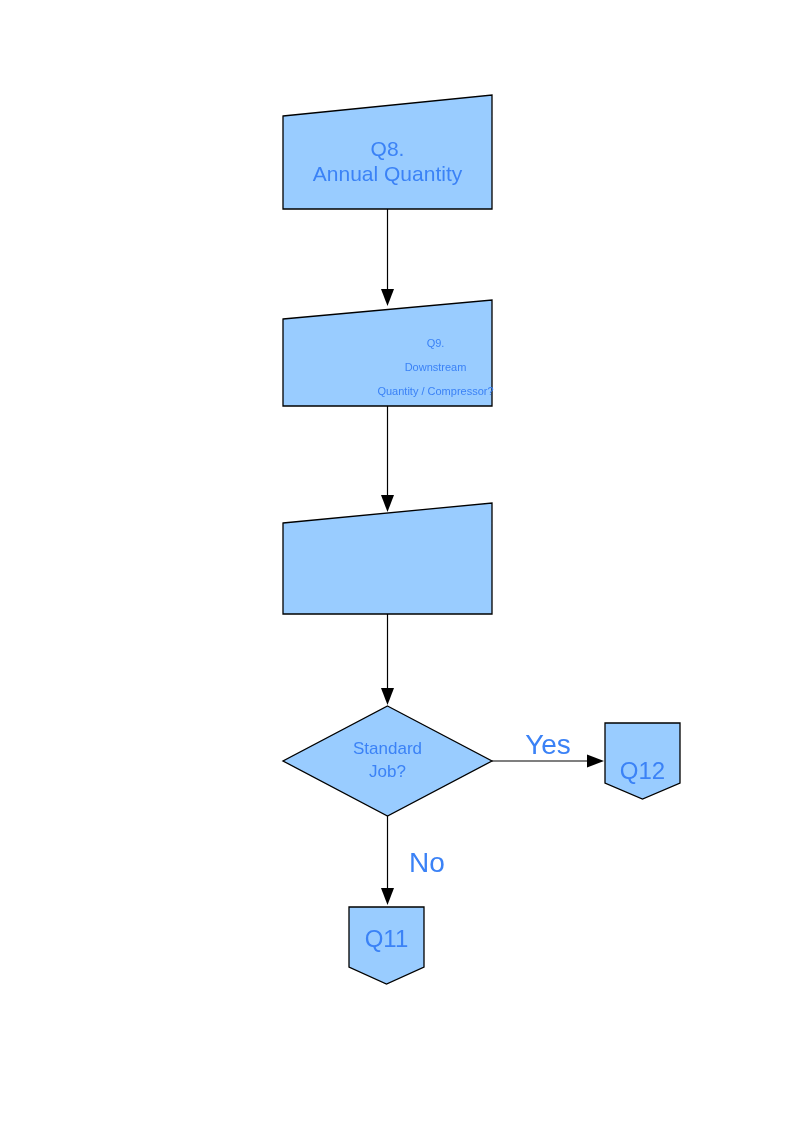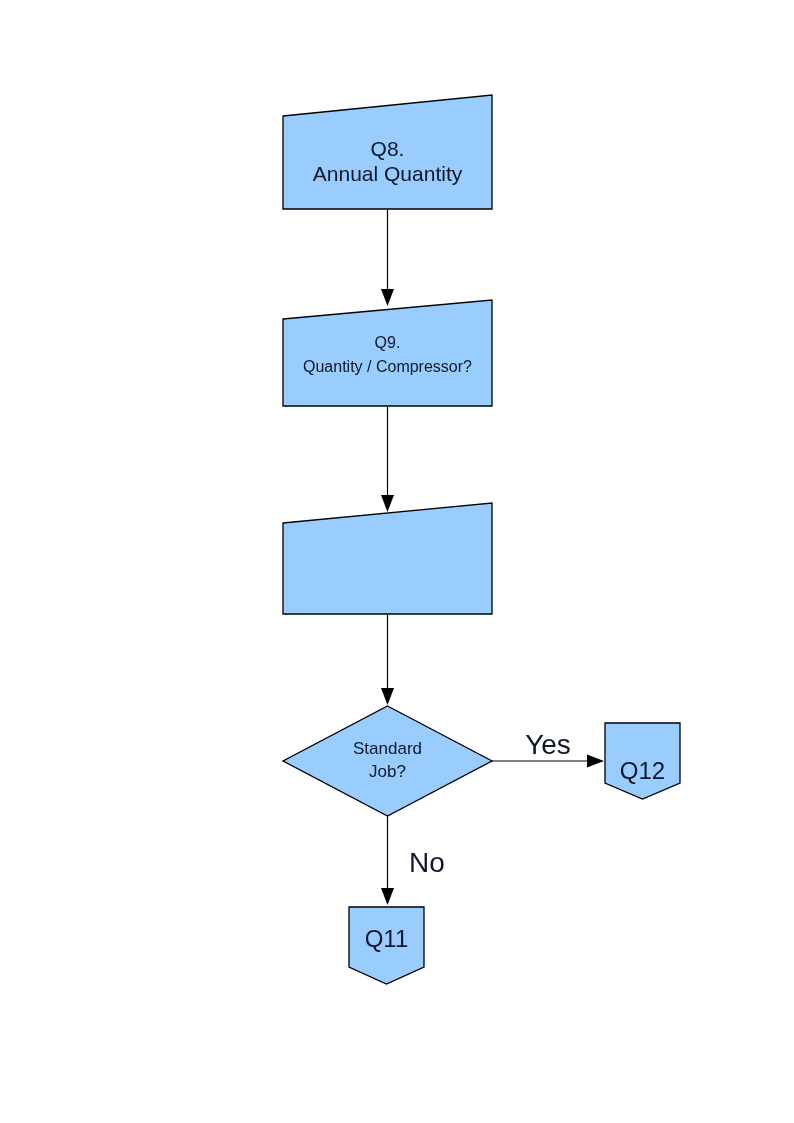"Q8." .label { color: #0f172a -> #3b82f6 }
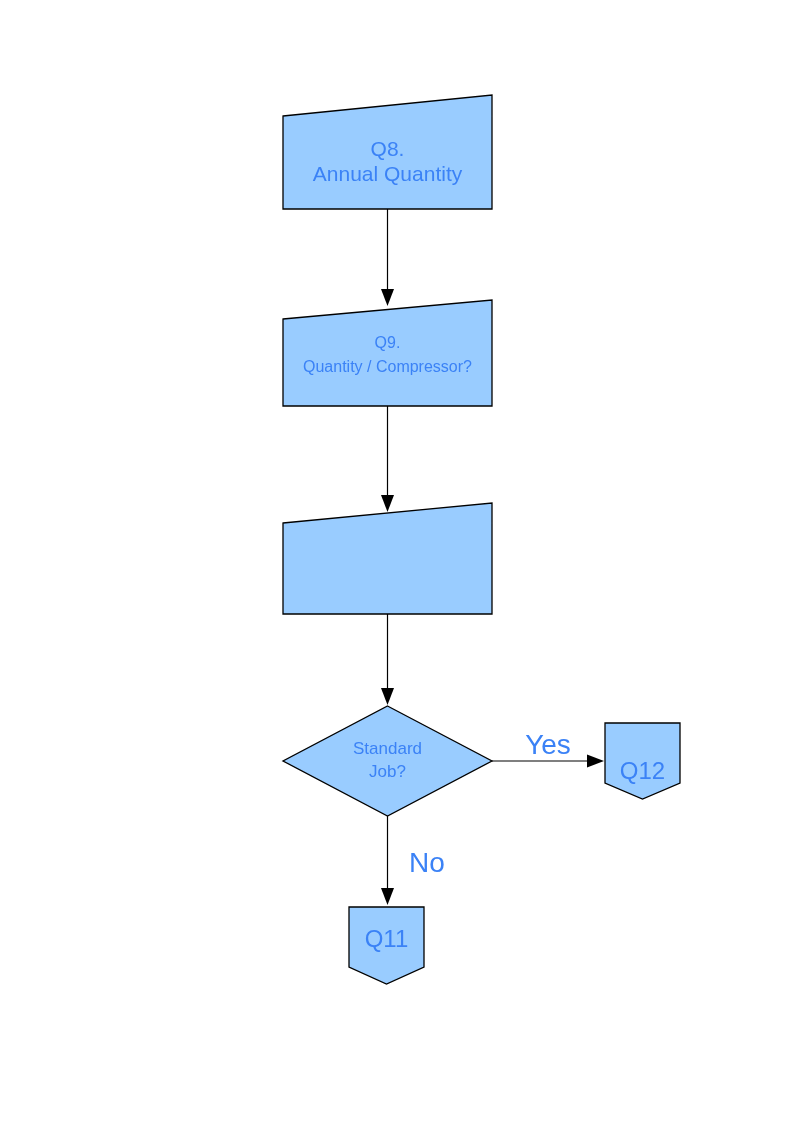"Q9." .lbl-md { font-size: 16px -> 11px; padding-left: none -> 48px }
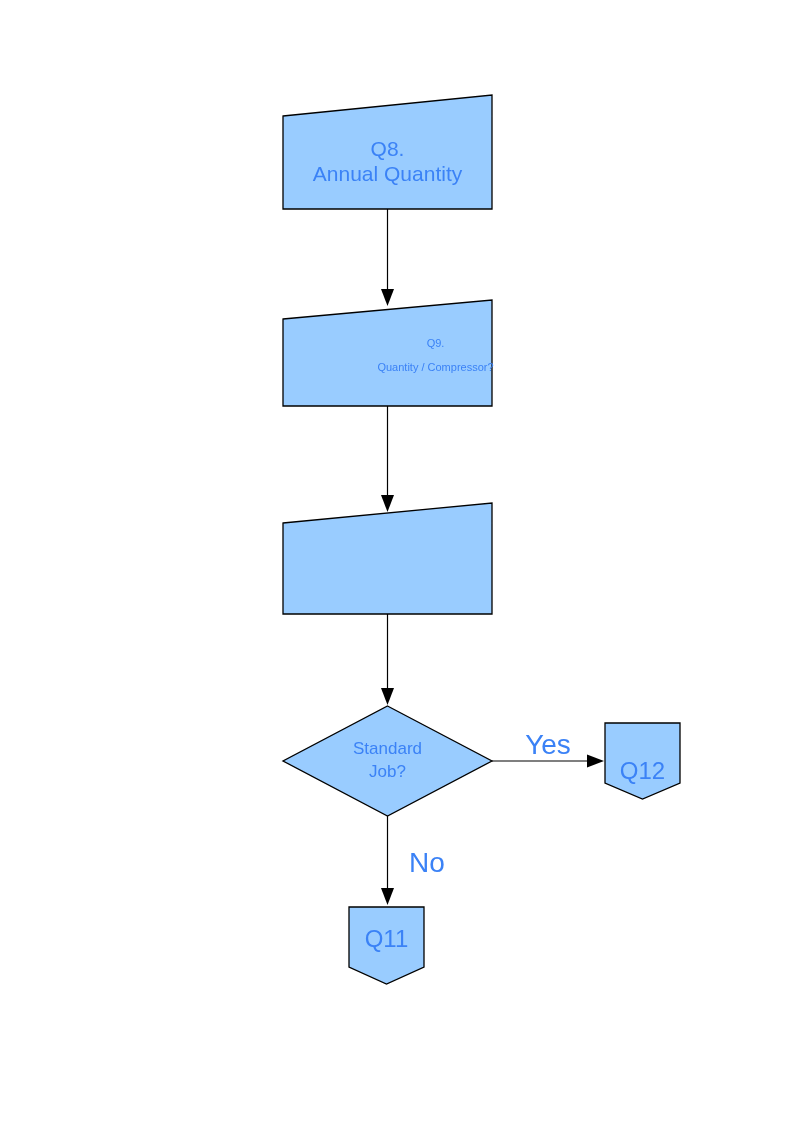"Downstream" div { html: none -> <div>Downstream</div> }
